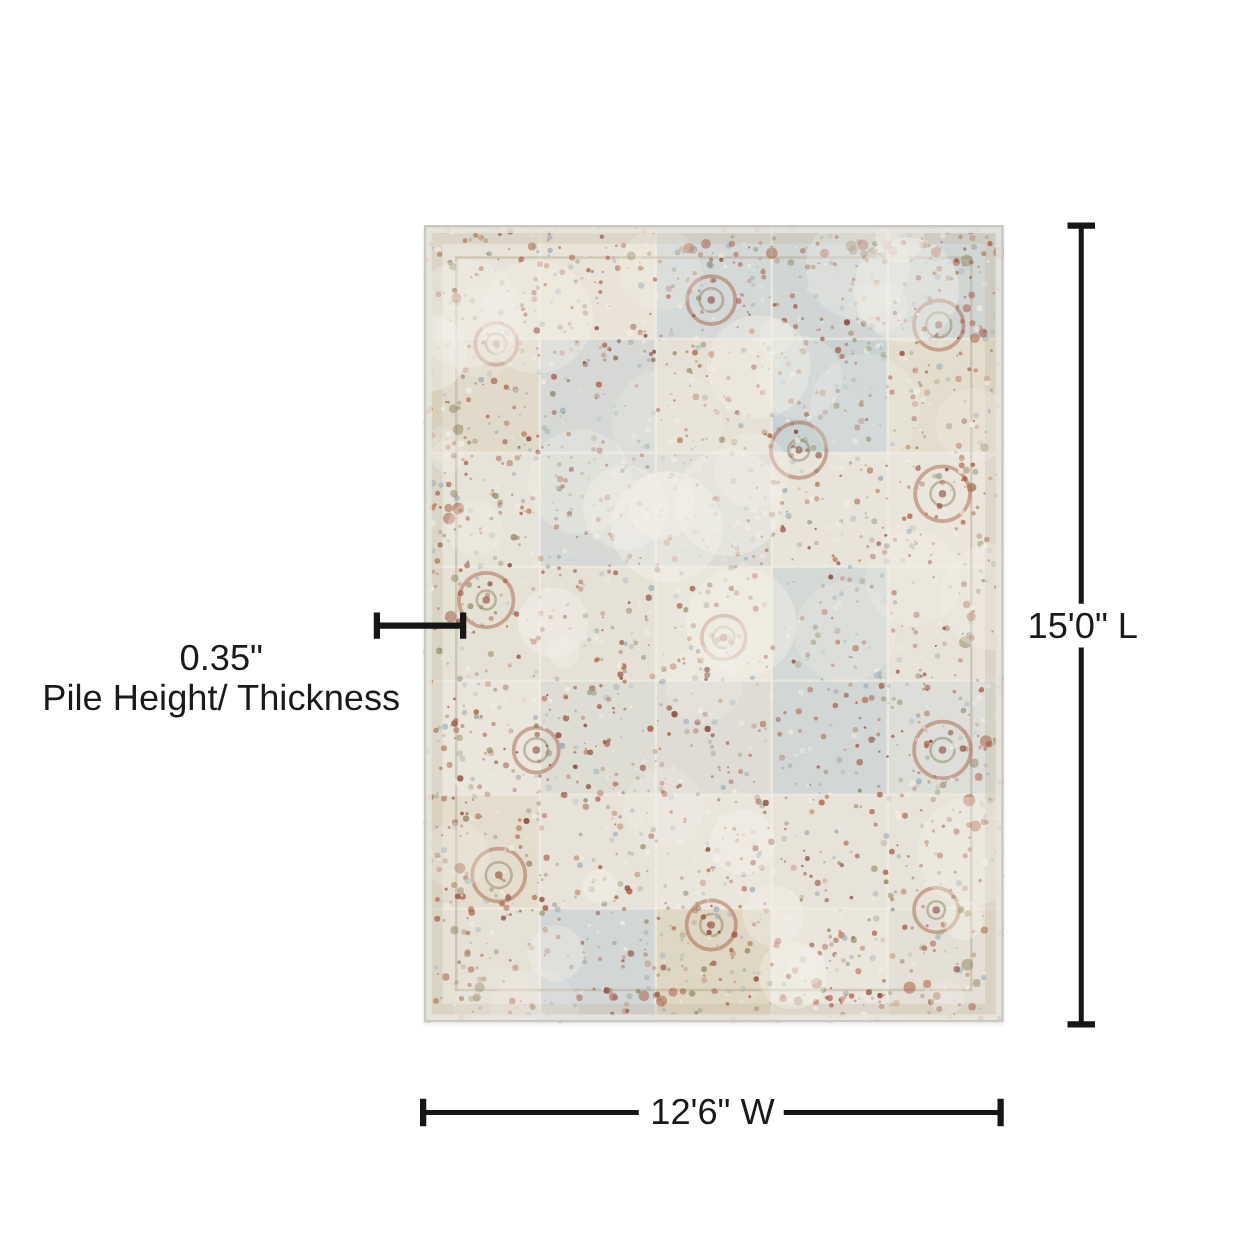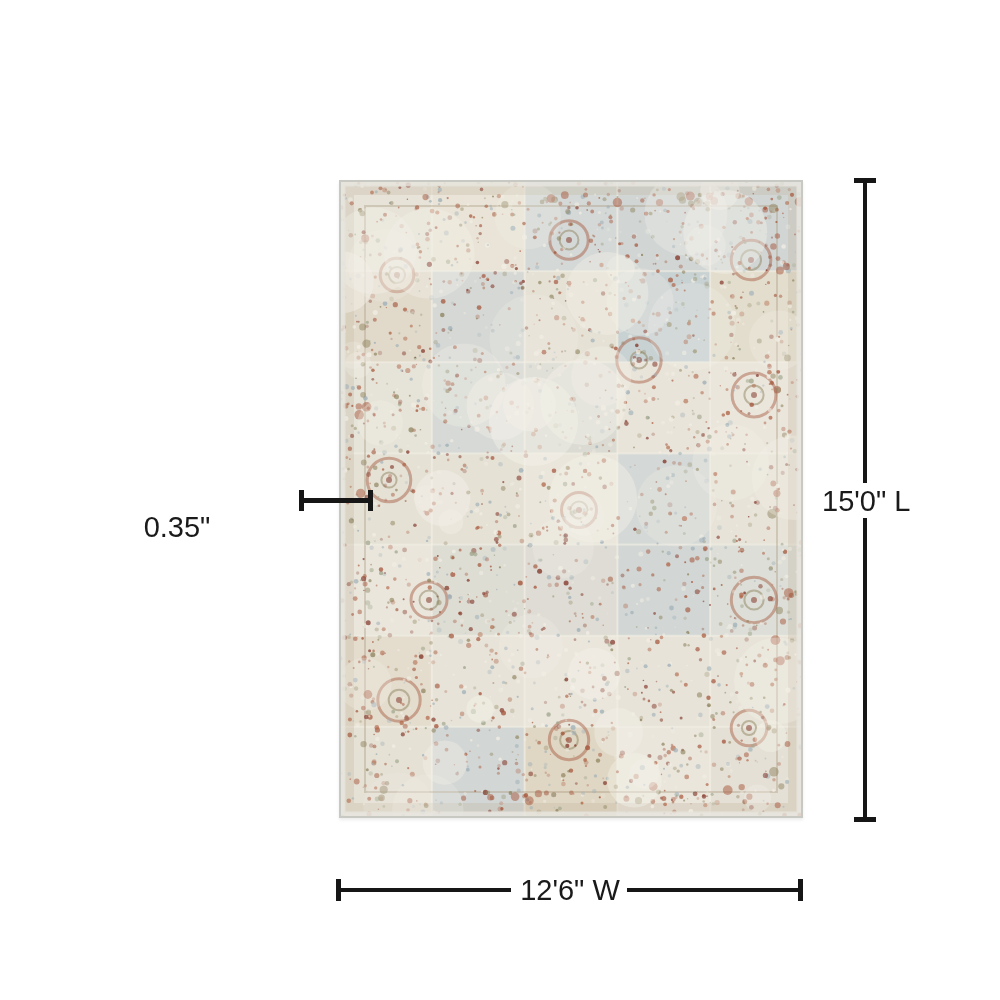"Pile Height/ Thickness" div { html: none -> <div>Pile Height/ Thickness</div> }
